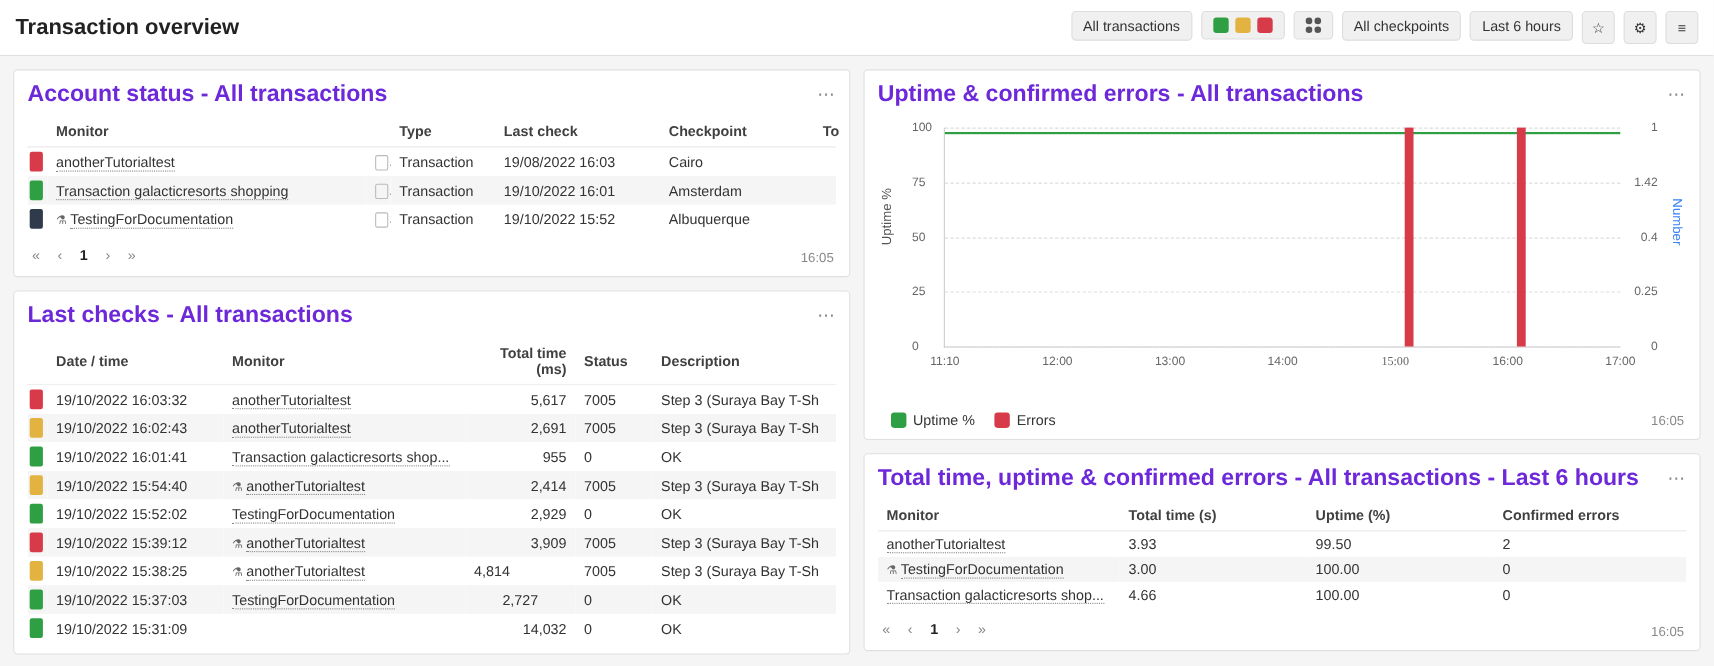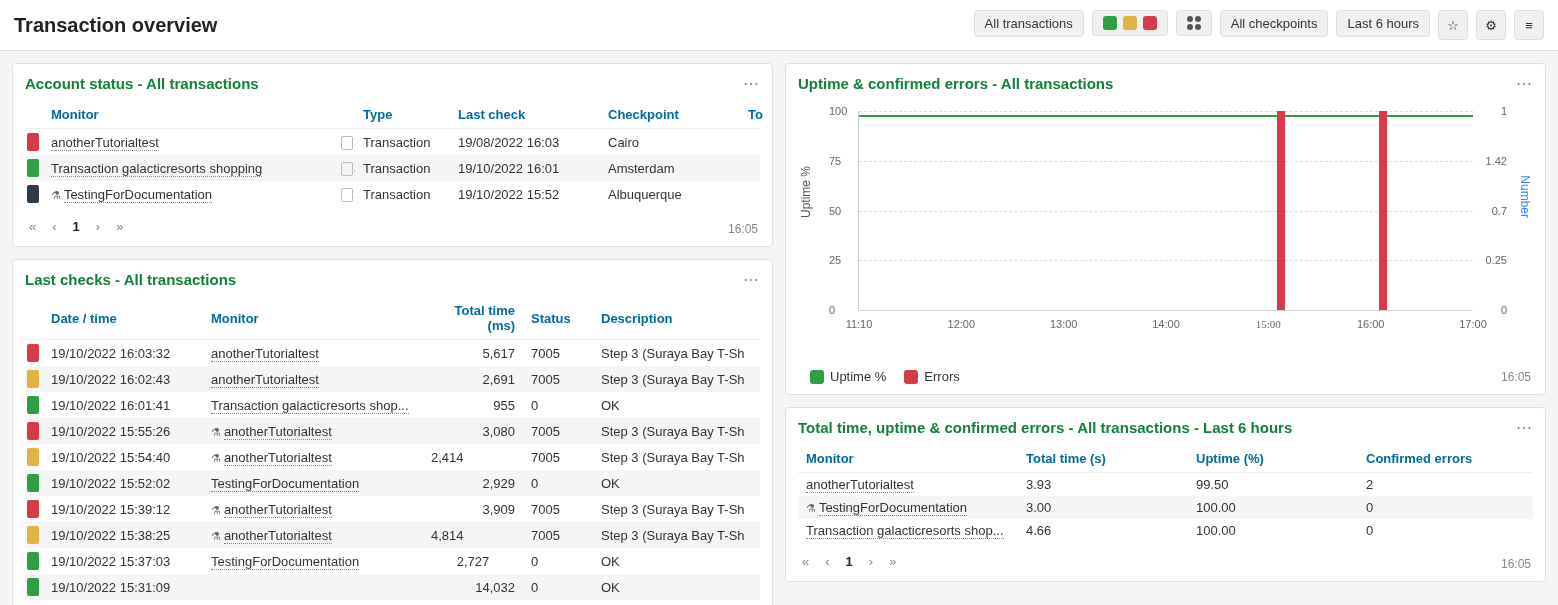"Account status - All transactions" .panel-header h2 { color: #15803d -> #6d28d9; font-size: 15px -> 21px }
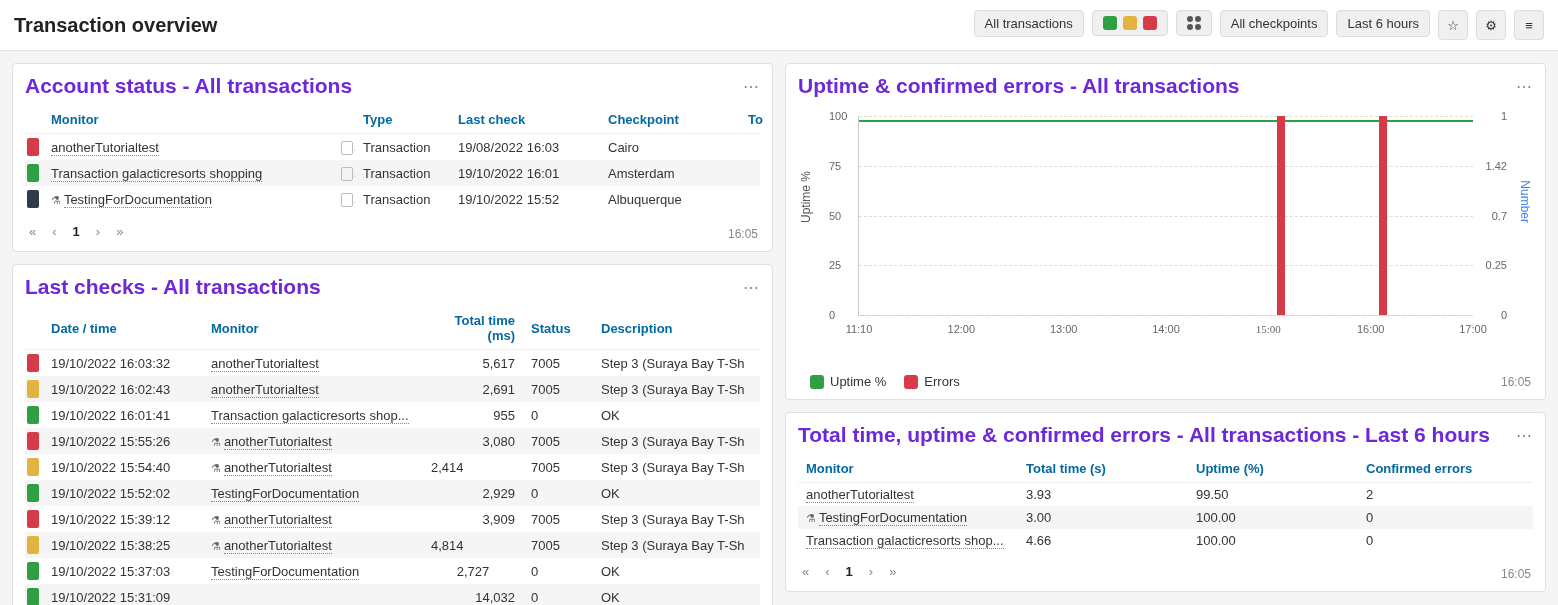"Monitor" th { color: #0369a1 -> #404040 }
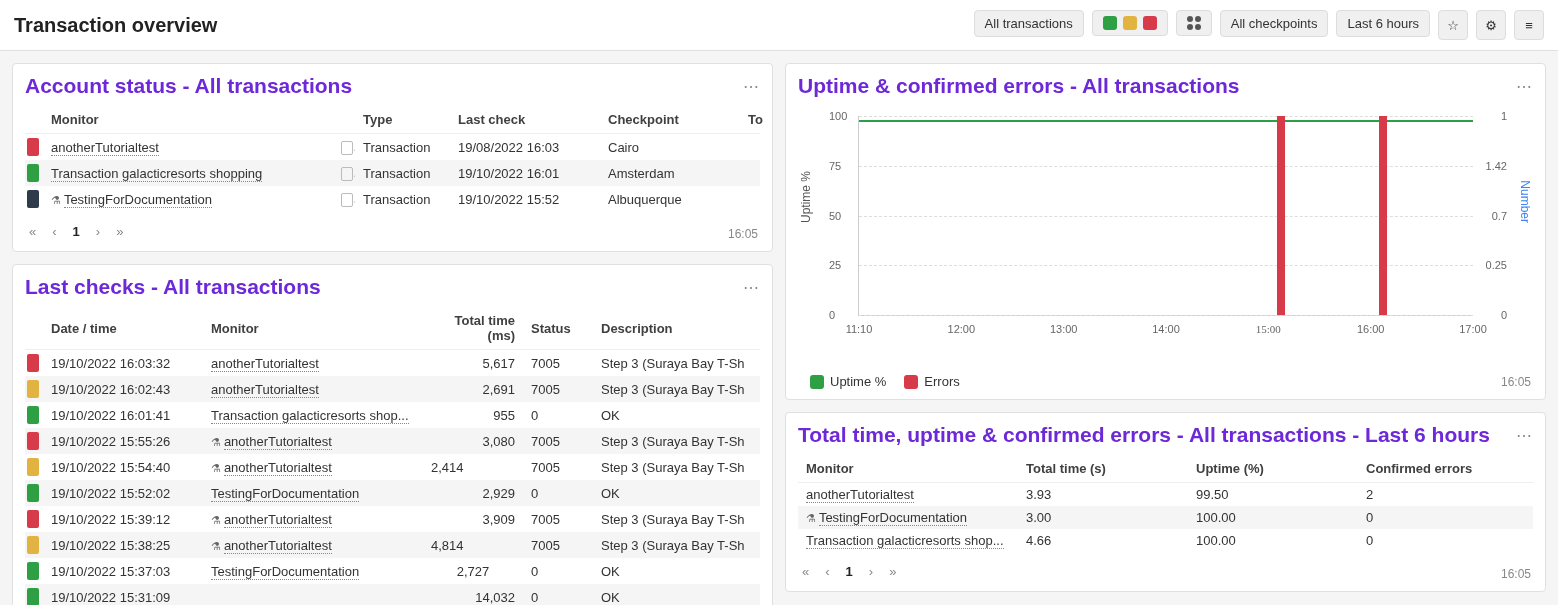"0.7" div.tick-right { text: 0.7 -> 0.4 }
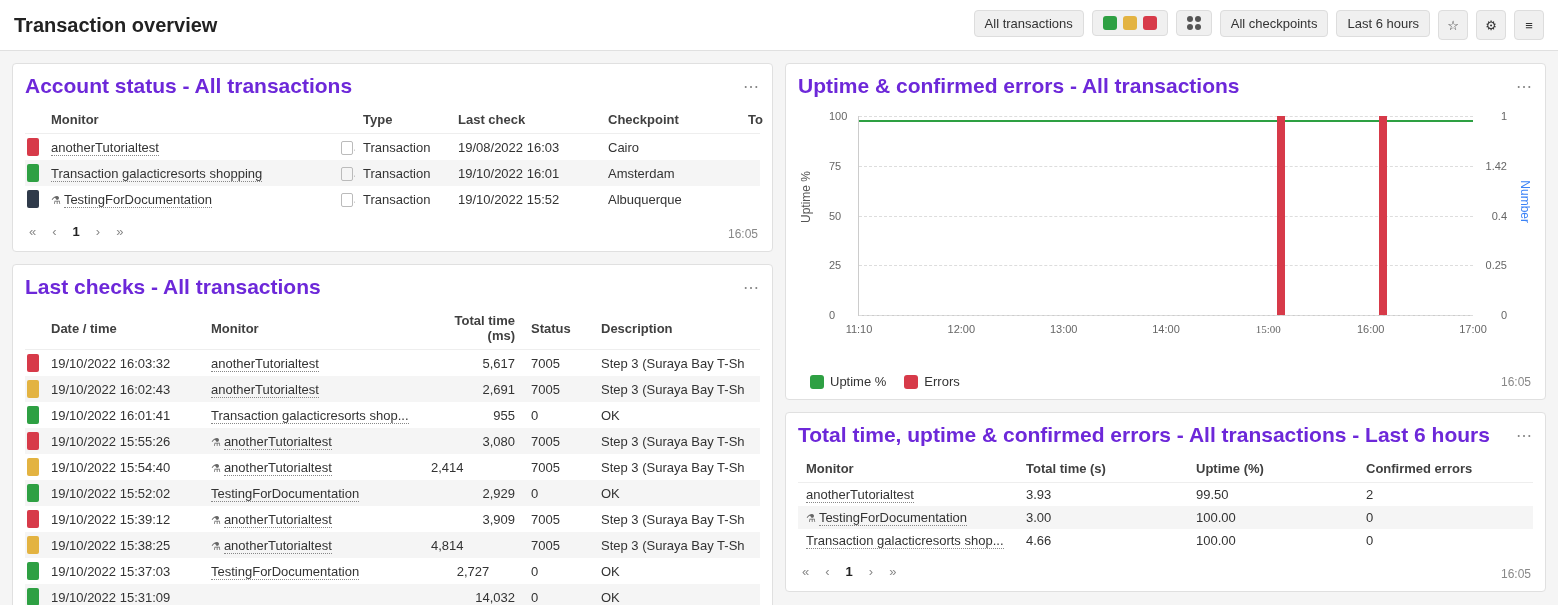"19/10/2022 15:55:26" tr { html: <tr> <td> <div></div> </td> <td>19/10/2022 15:55:26</td> <td><span>⚗</span><span>anotherTutorialtest</span></td> <td>3,080</td> <td>7005</td> <td>Step 3 (Suraya Bay T-Sh</td> </tr> -> none }
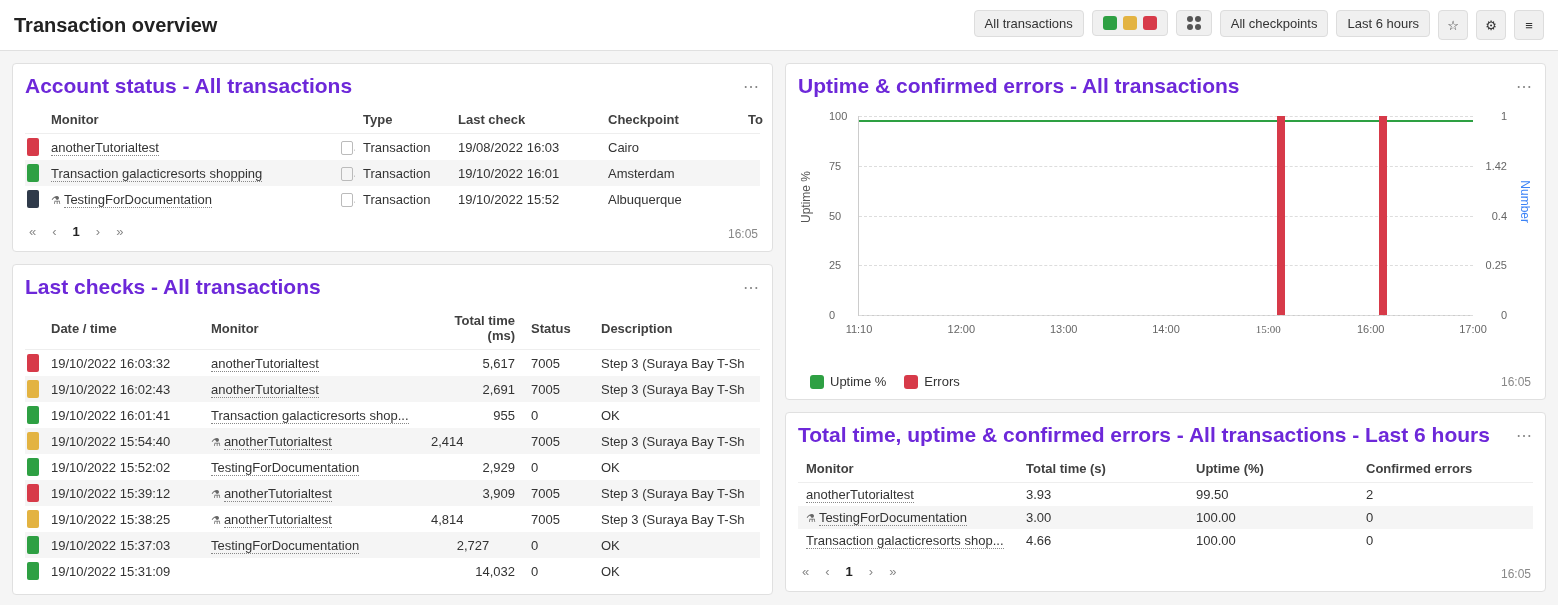"2,414" td { text-align: none -> right }
